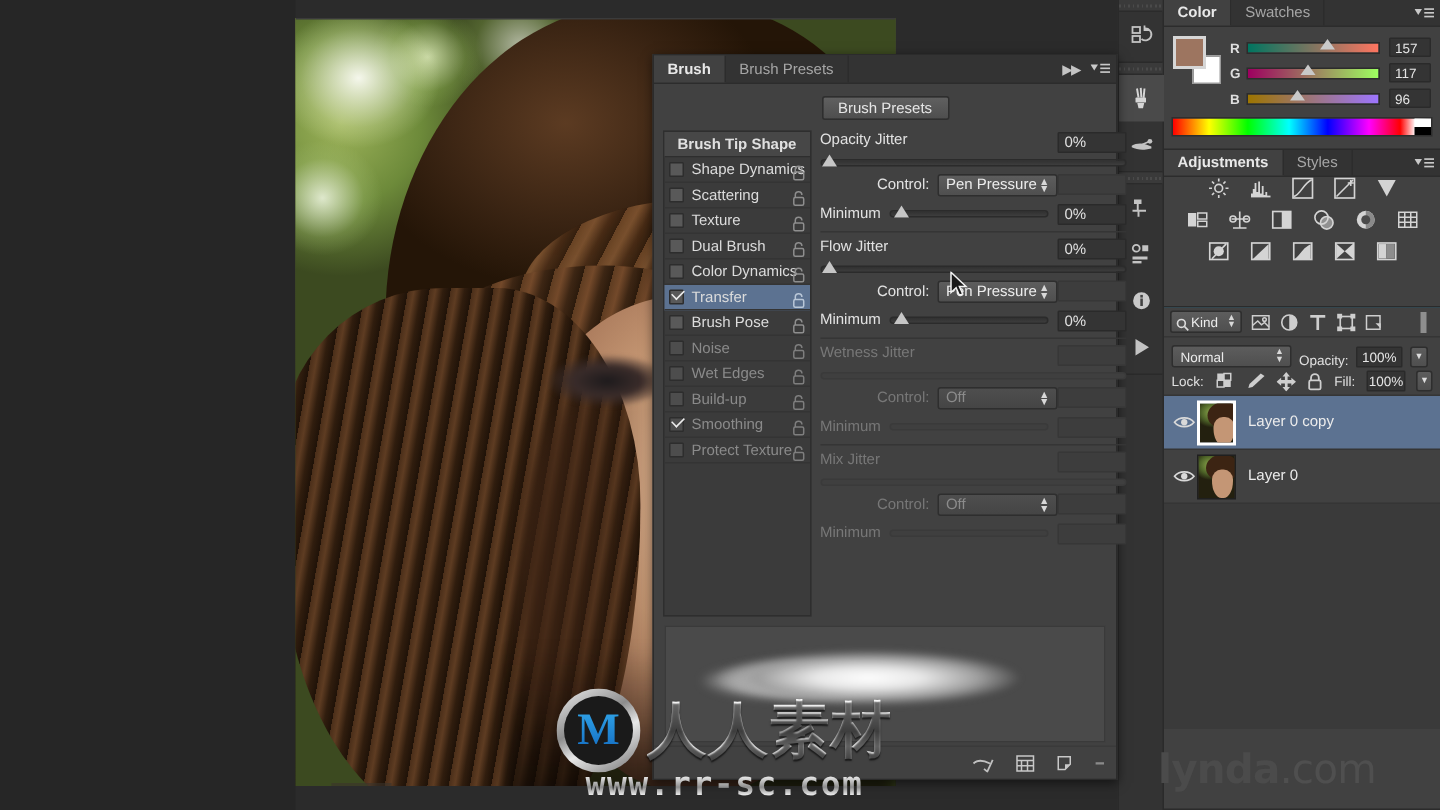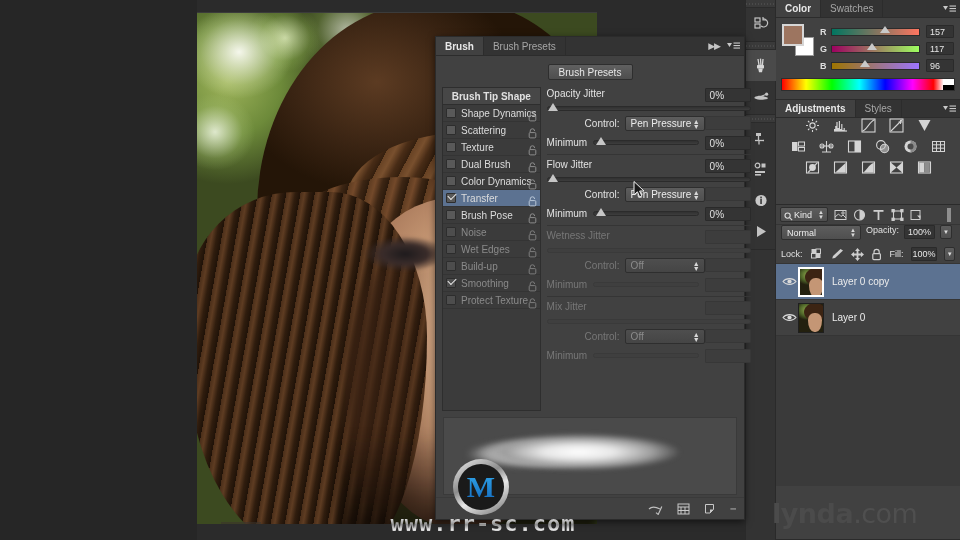"Normal" .blend-row { align-items: flex-start -> flex-end }
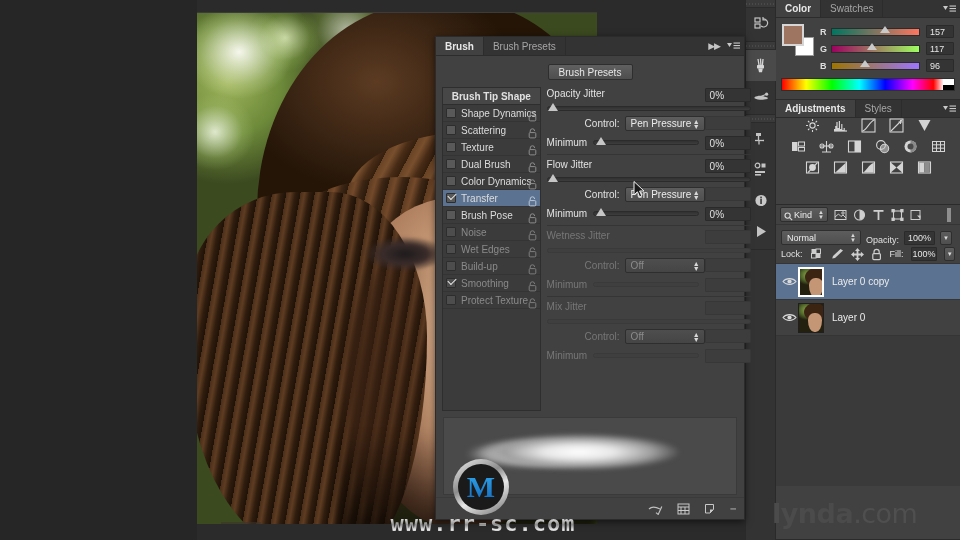"人人素材" span.wm-cn { html: none -> <span>人人素材</span> }
